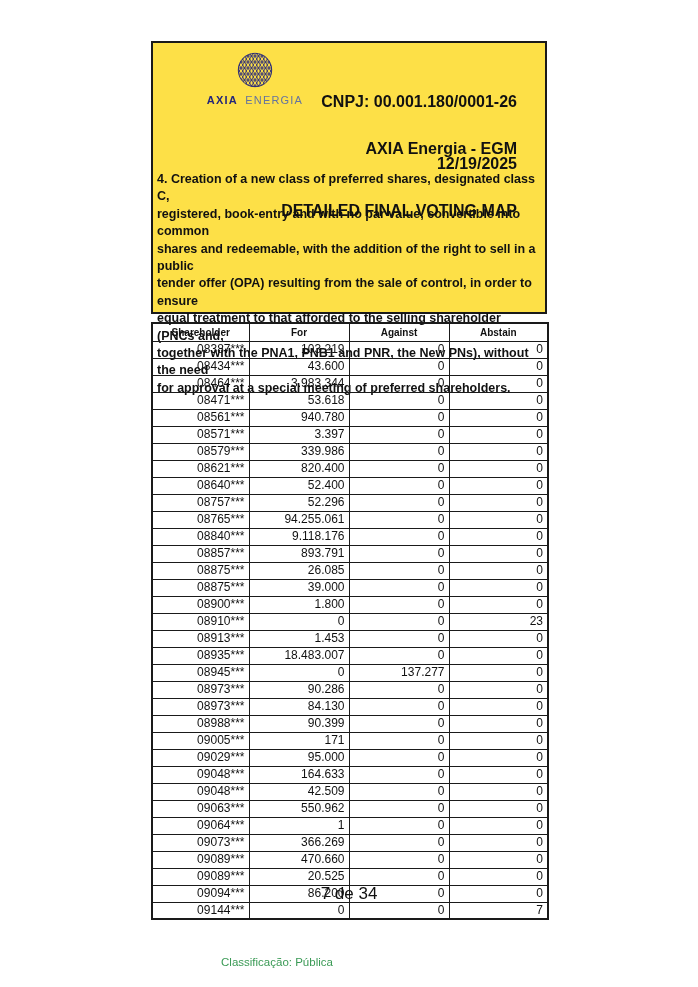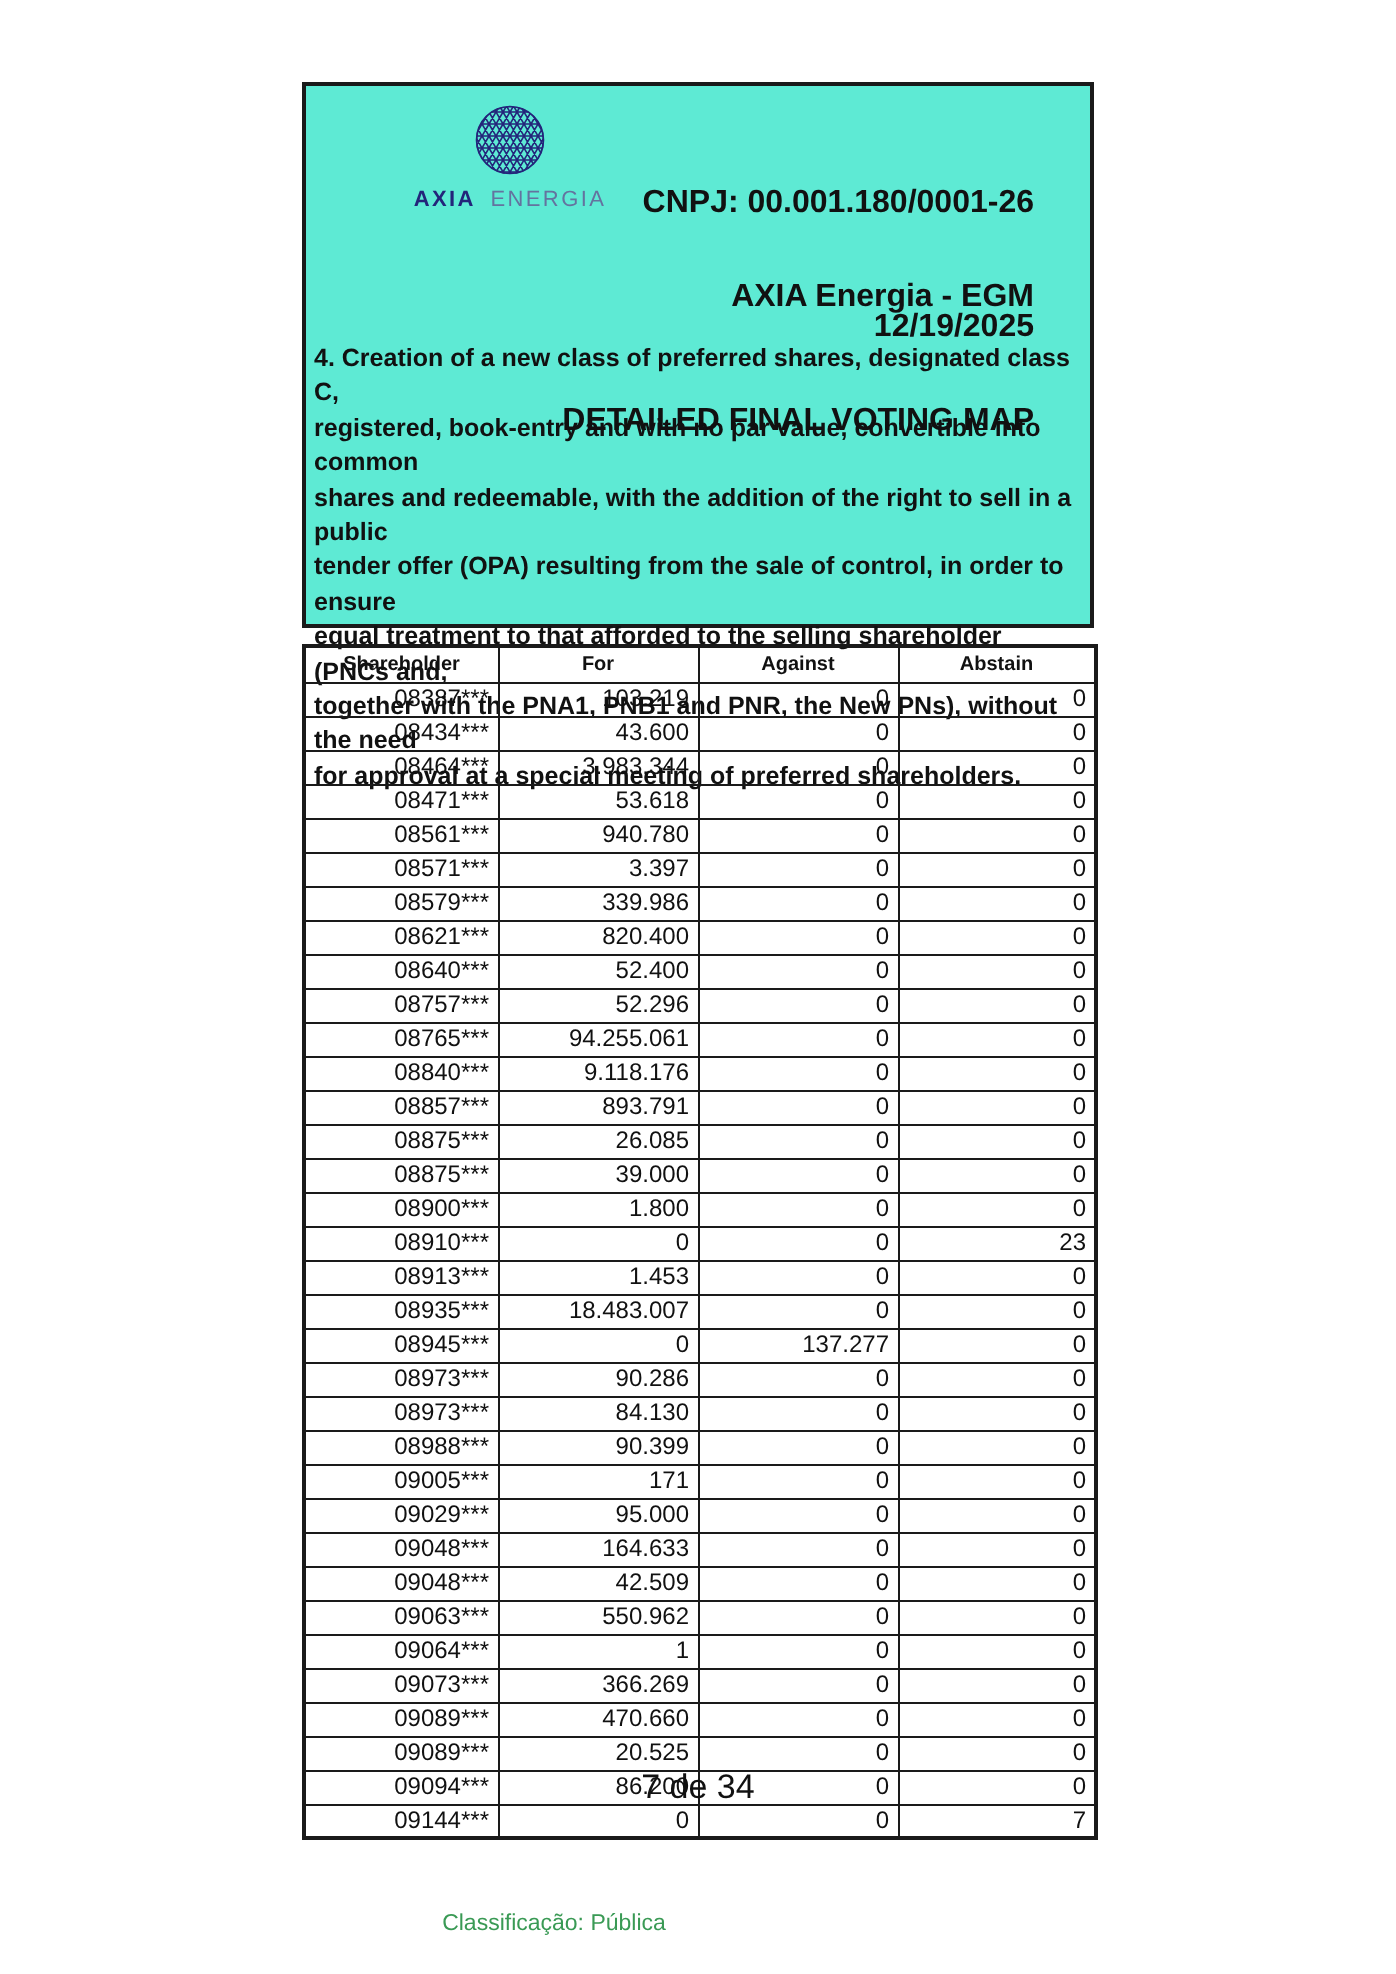"AXIA ENERGIA" .frame { background: #5eead4 -> #fde047 }
